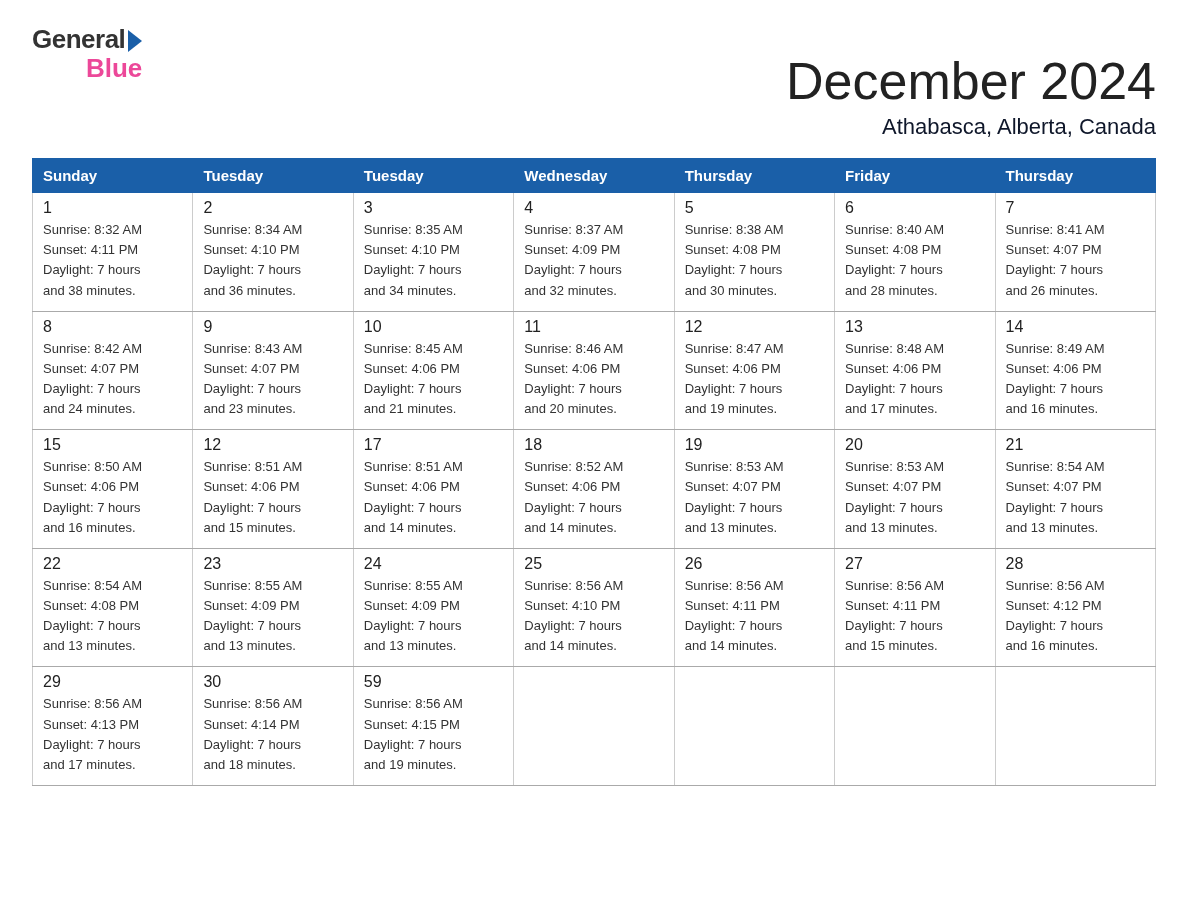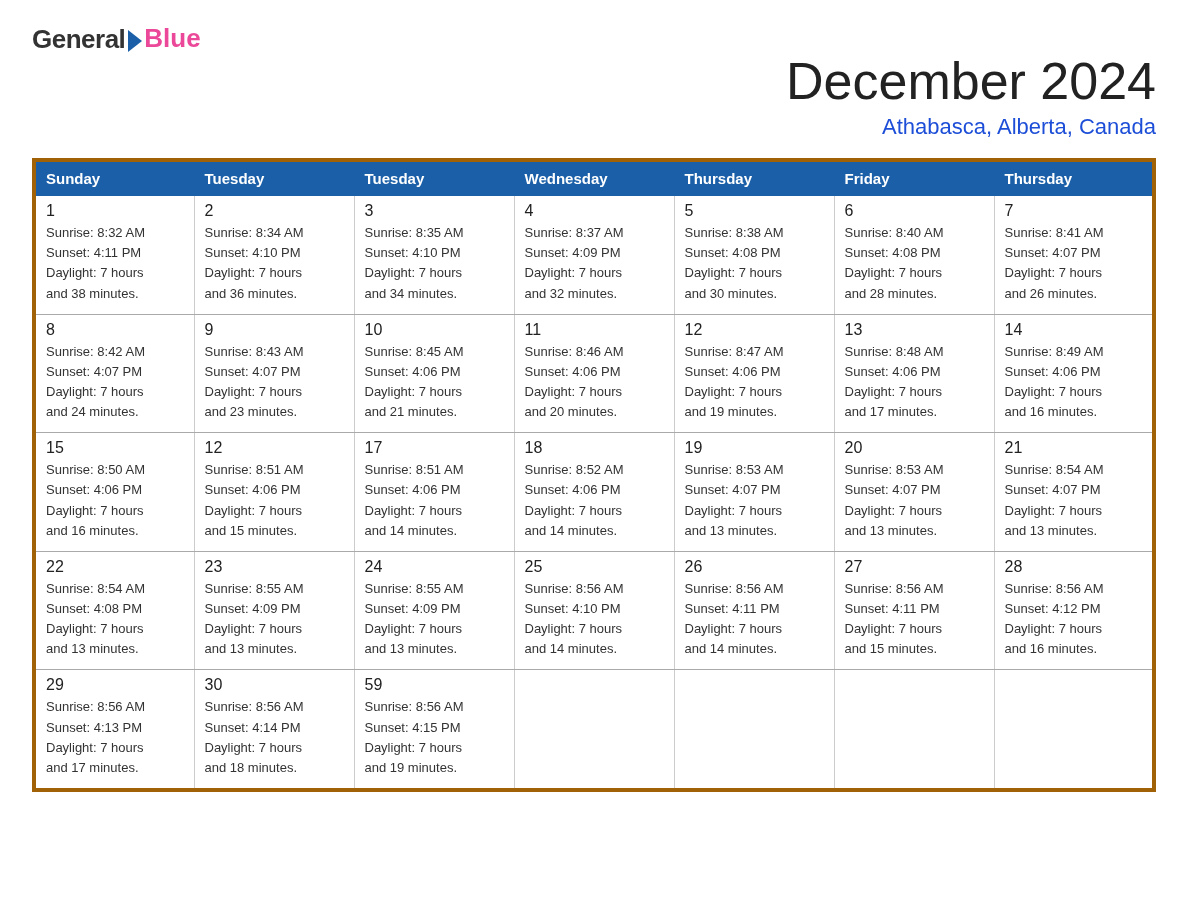"General" .logo { align-items: center -> flex-end; flex-direction: row -> column }
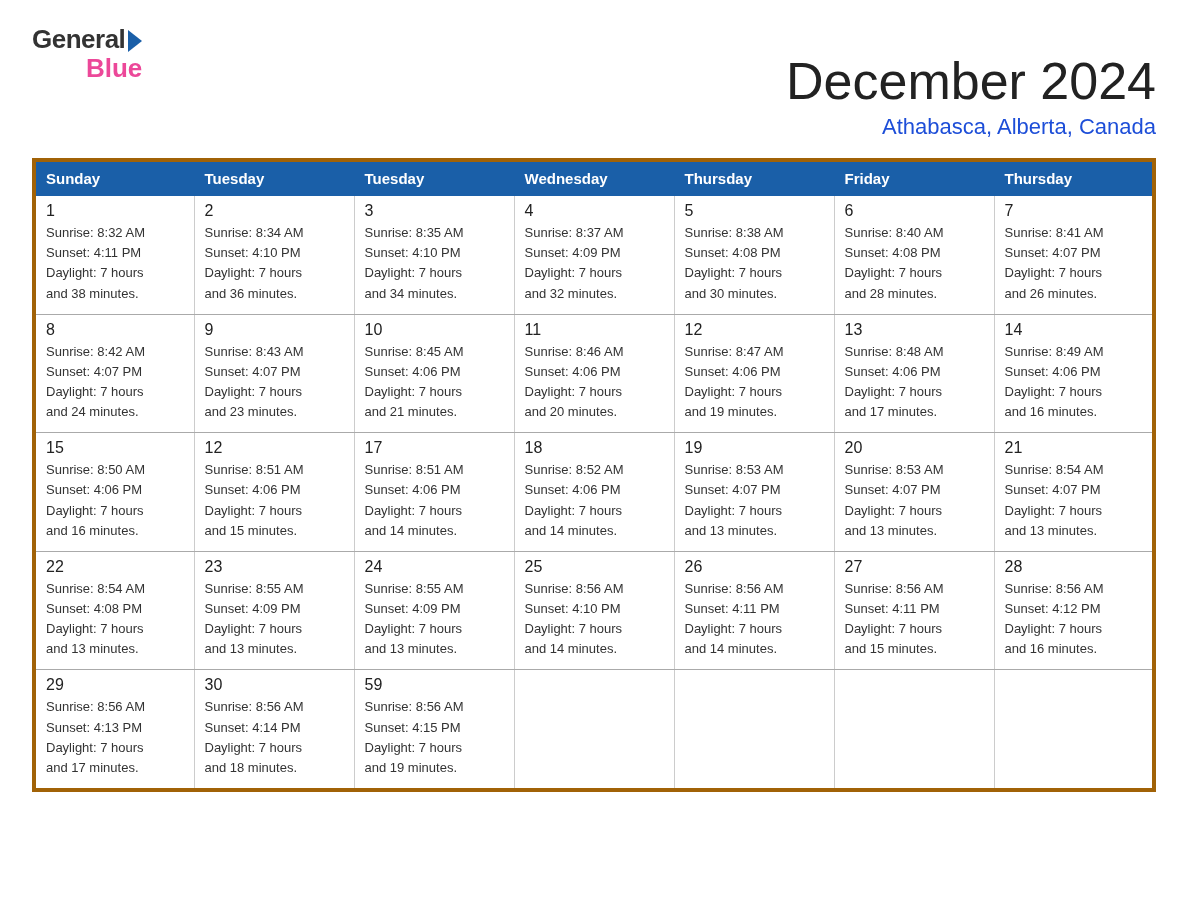"Athabasca, Alberta, Canada" .location { color: #1d4ed8 -> #0f172a }
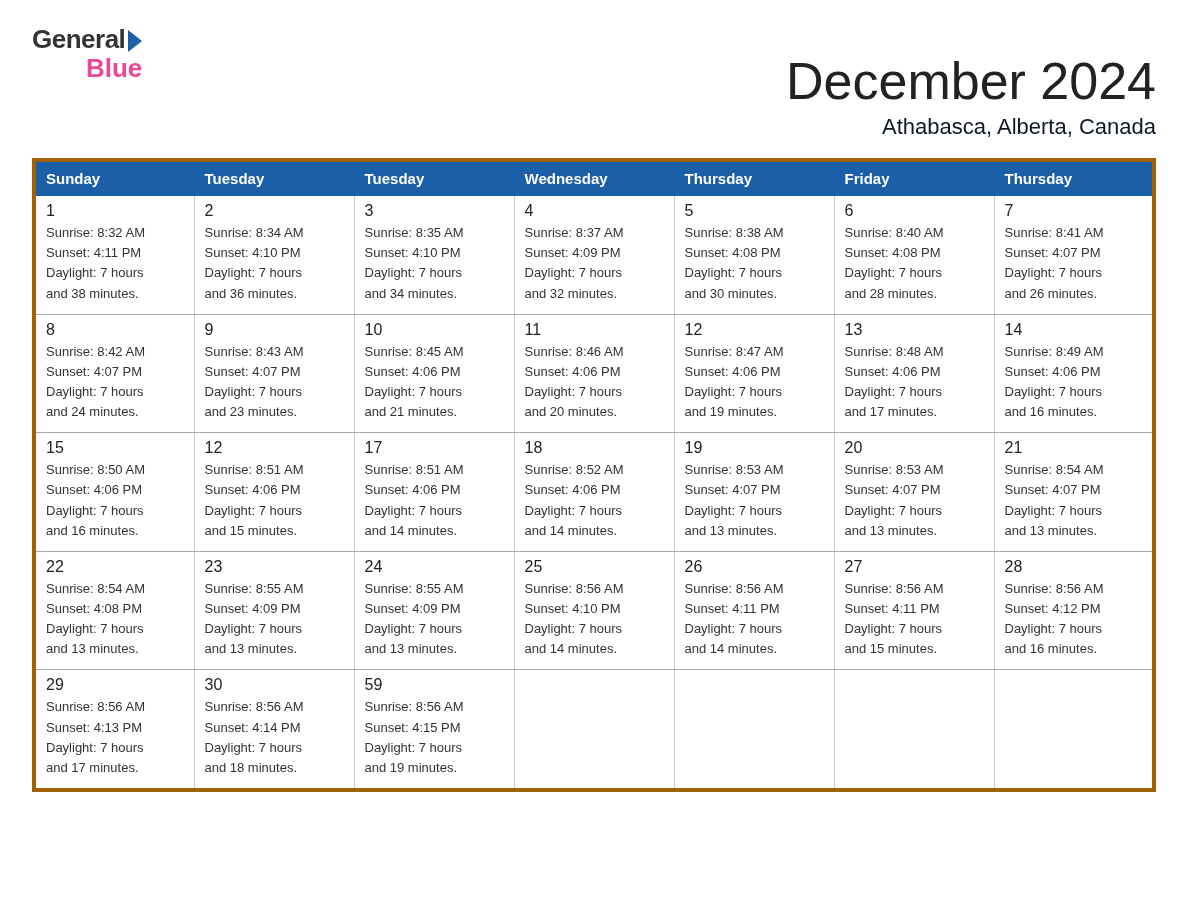"Sunday" .calendar { border: 4px solid #a16207 -> 1px solid #a16207 }
